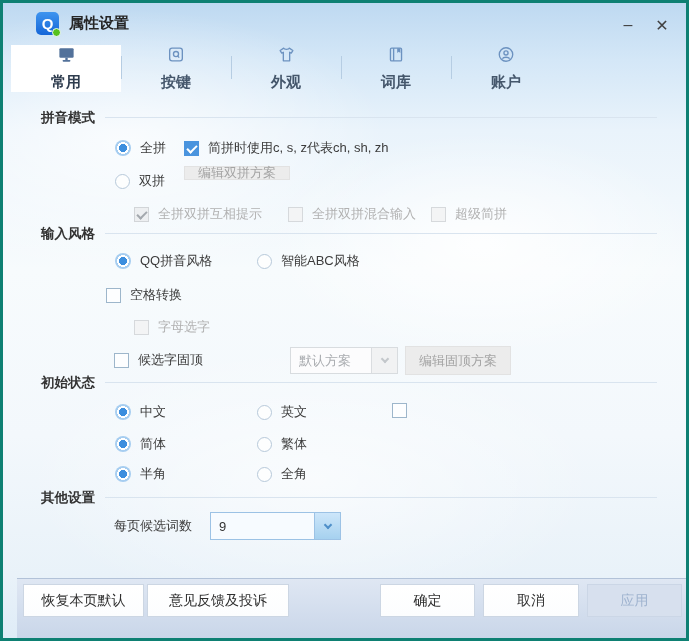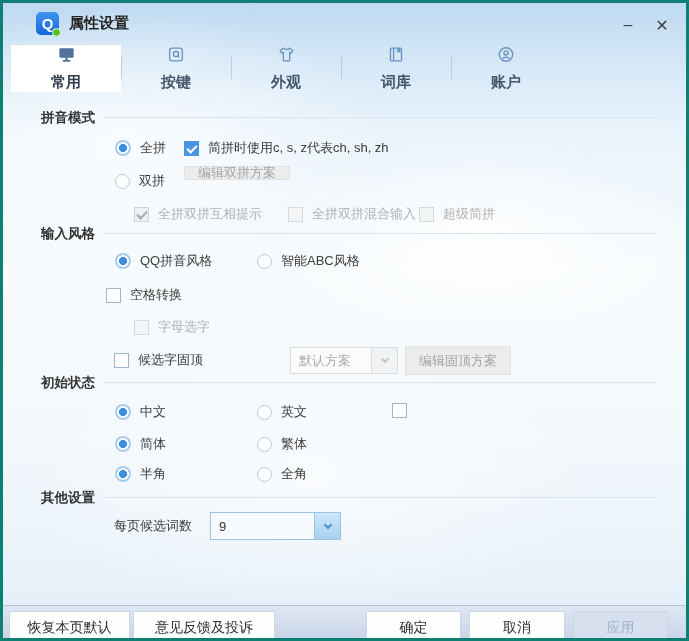"超级简拼" div.abs { left: 416px -> 428px }
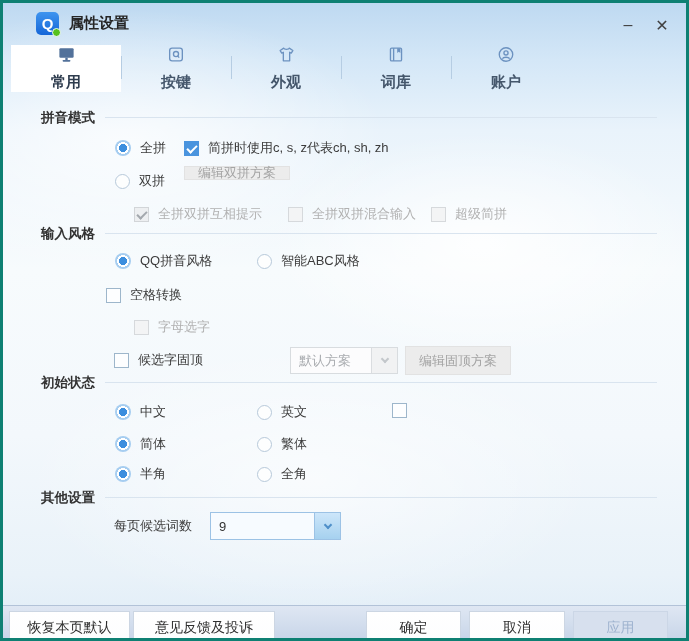"恢复本页默认" .footer { height: 33px -> 60px; left: 0 -> 14px }
